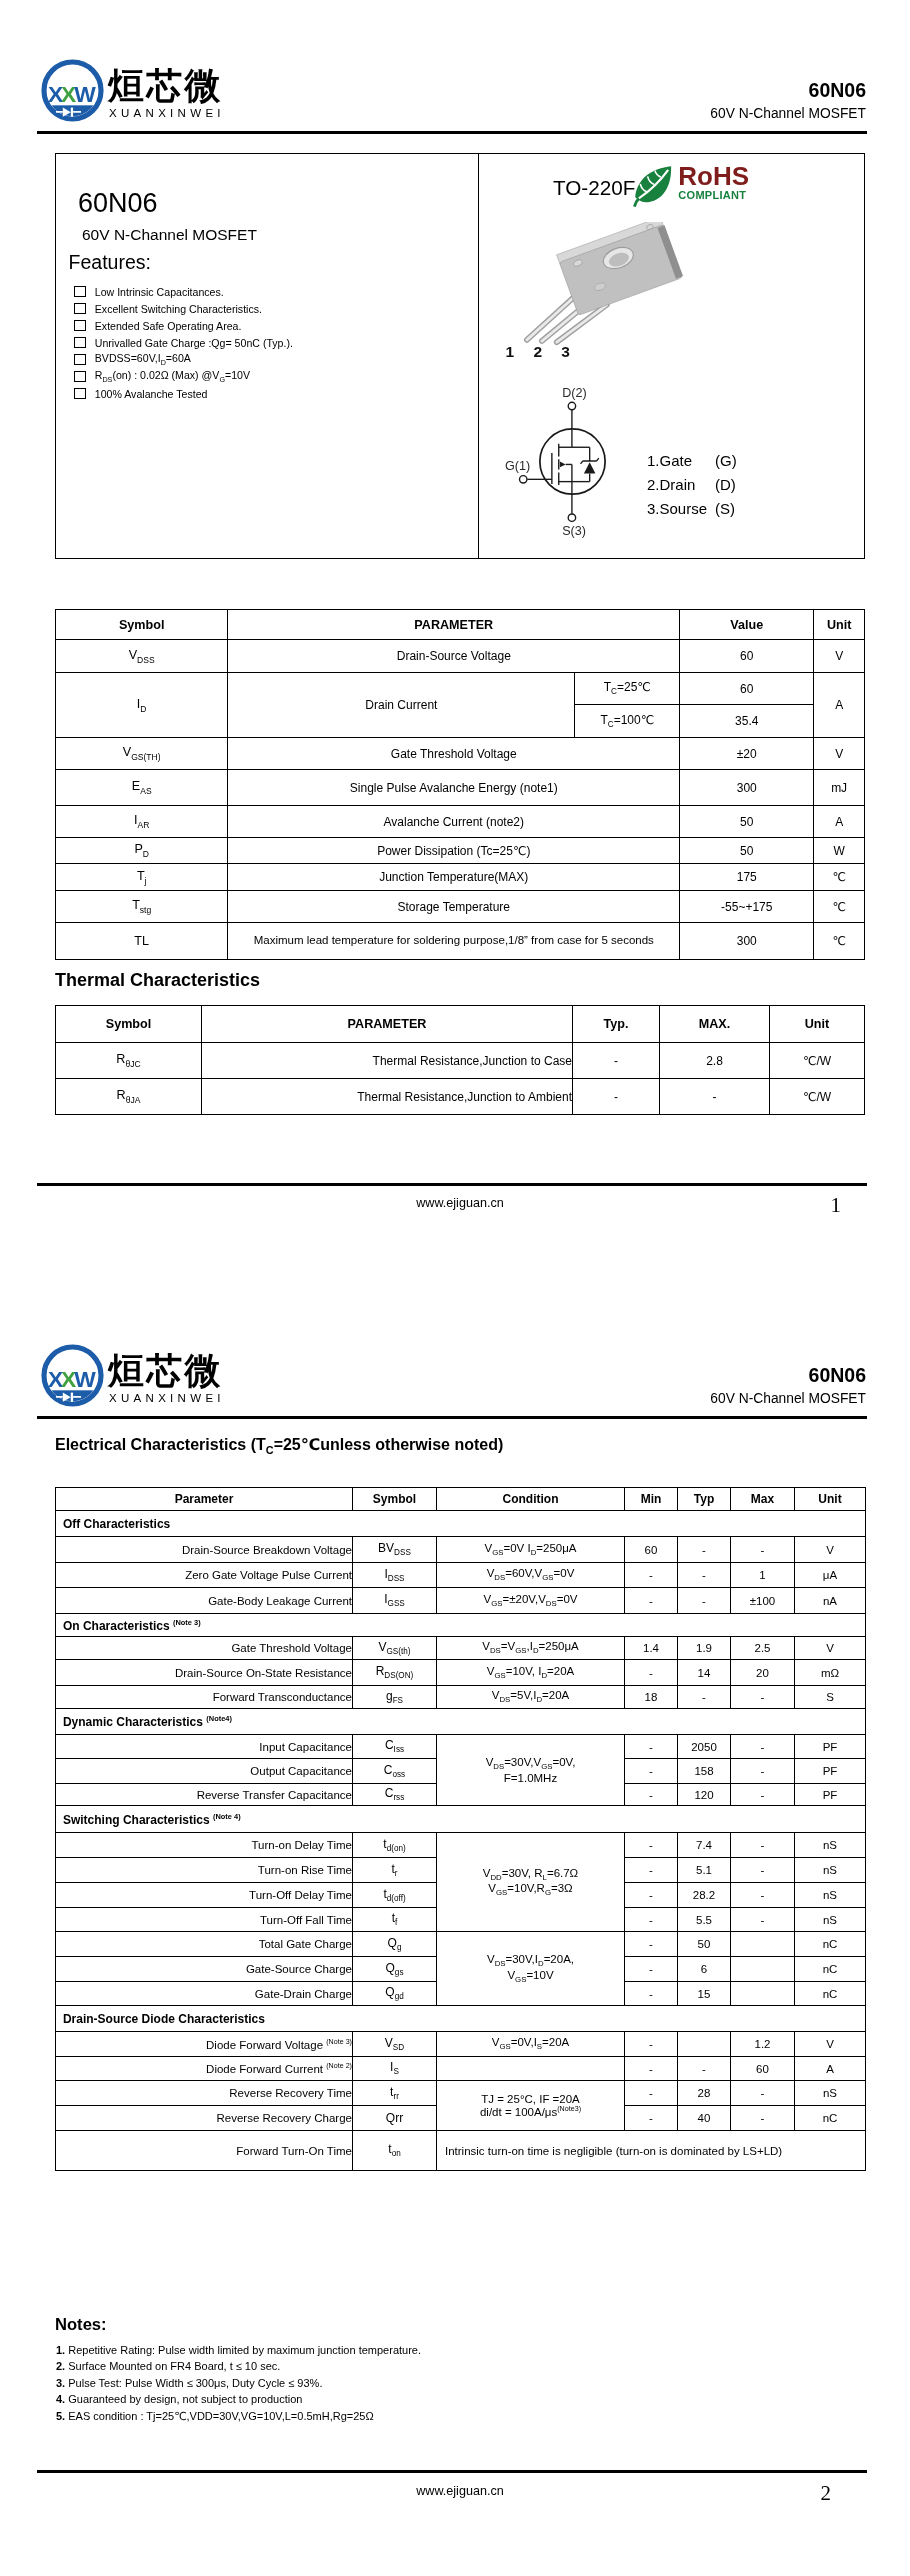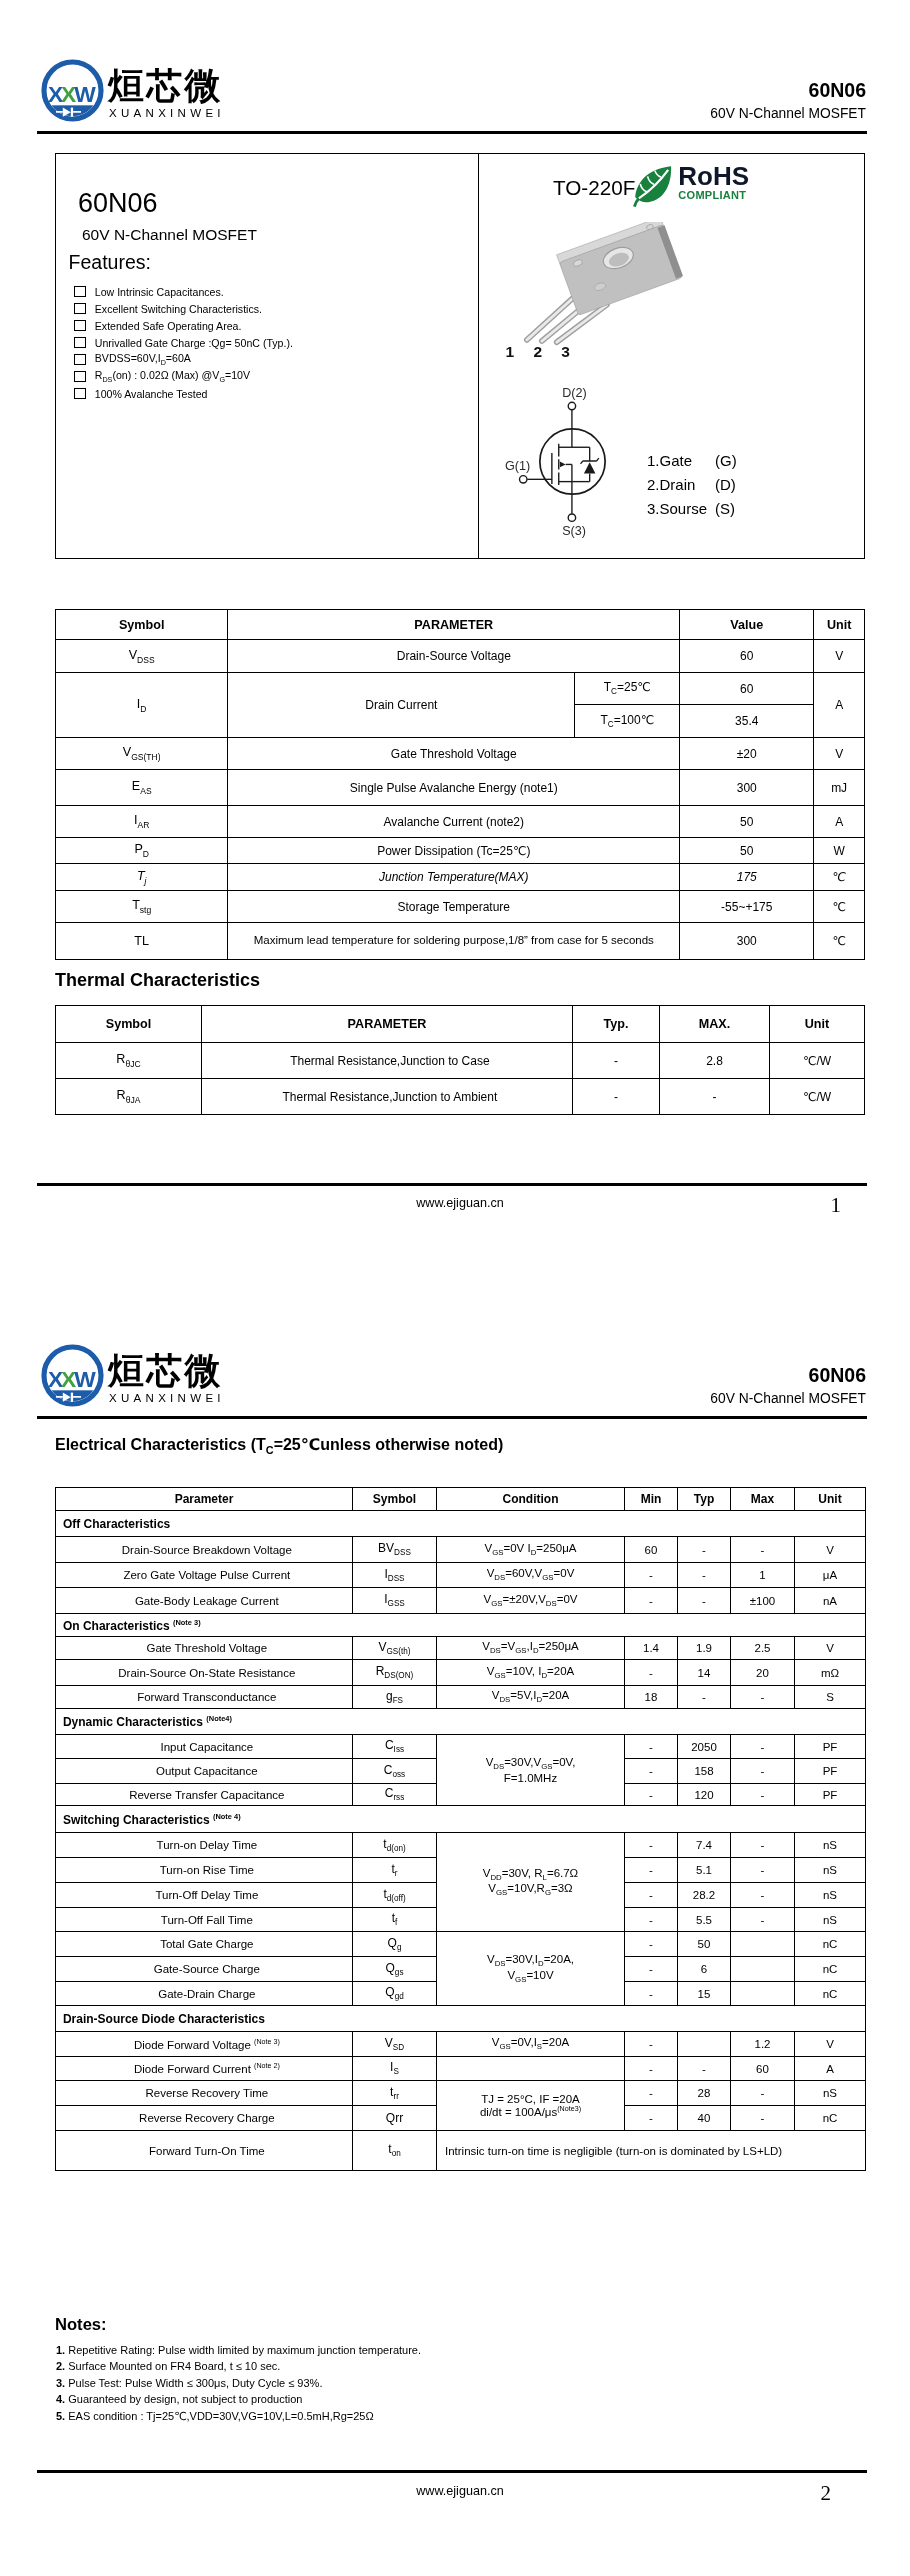"RoHS" div.rohs-t1 { color: #0f172a -> #7f1d1d }
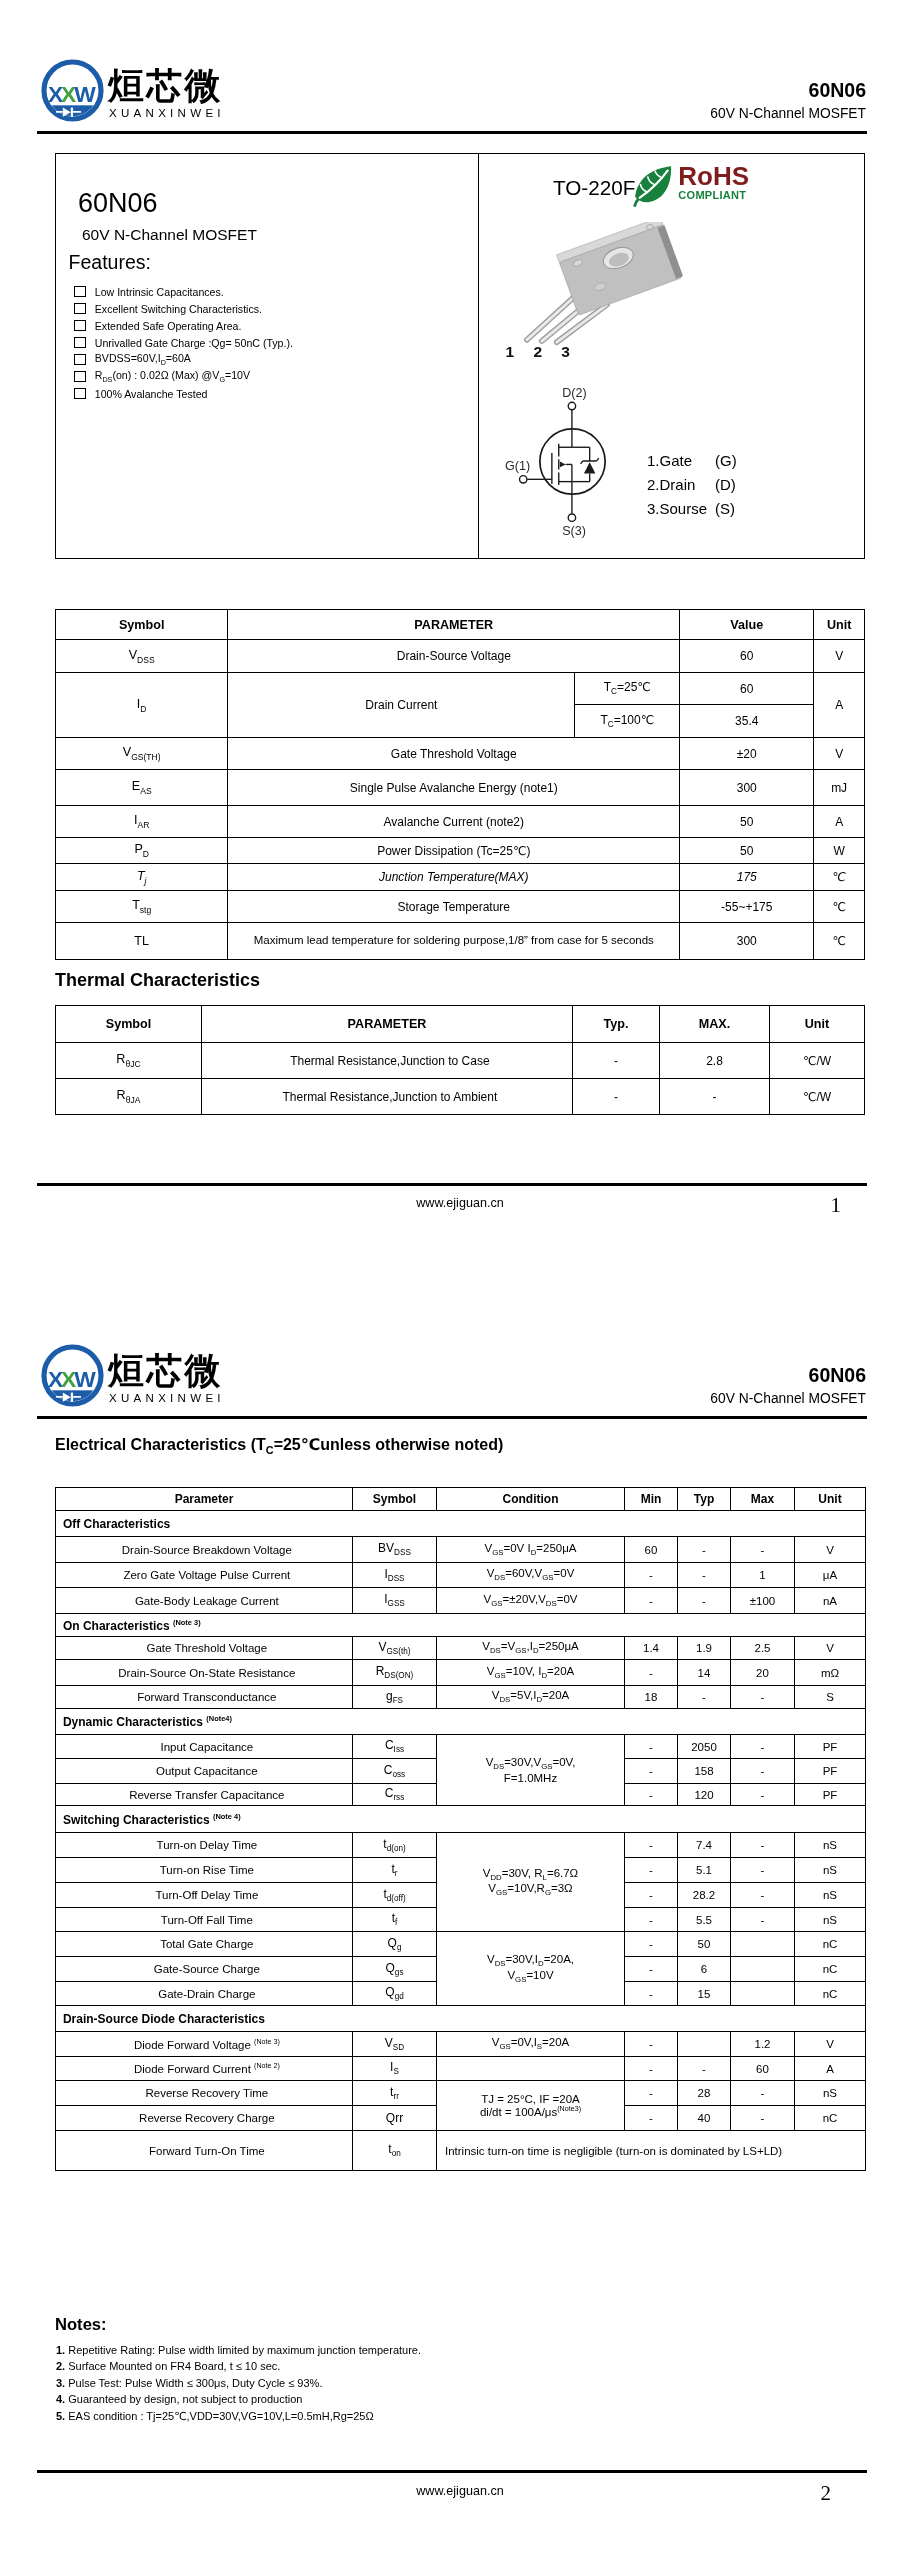"Tj" tr { font-style: italic -> none }
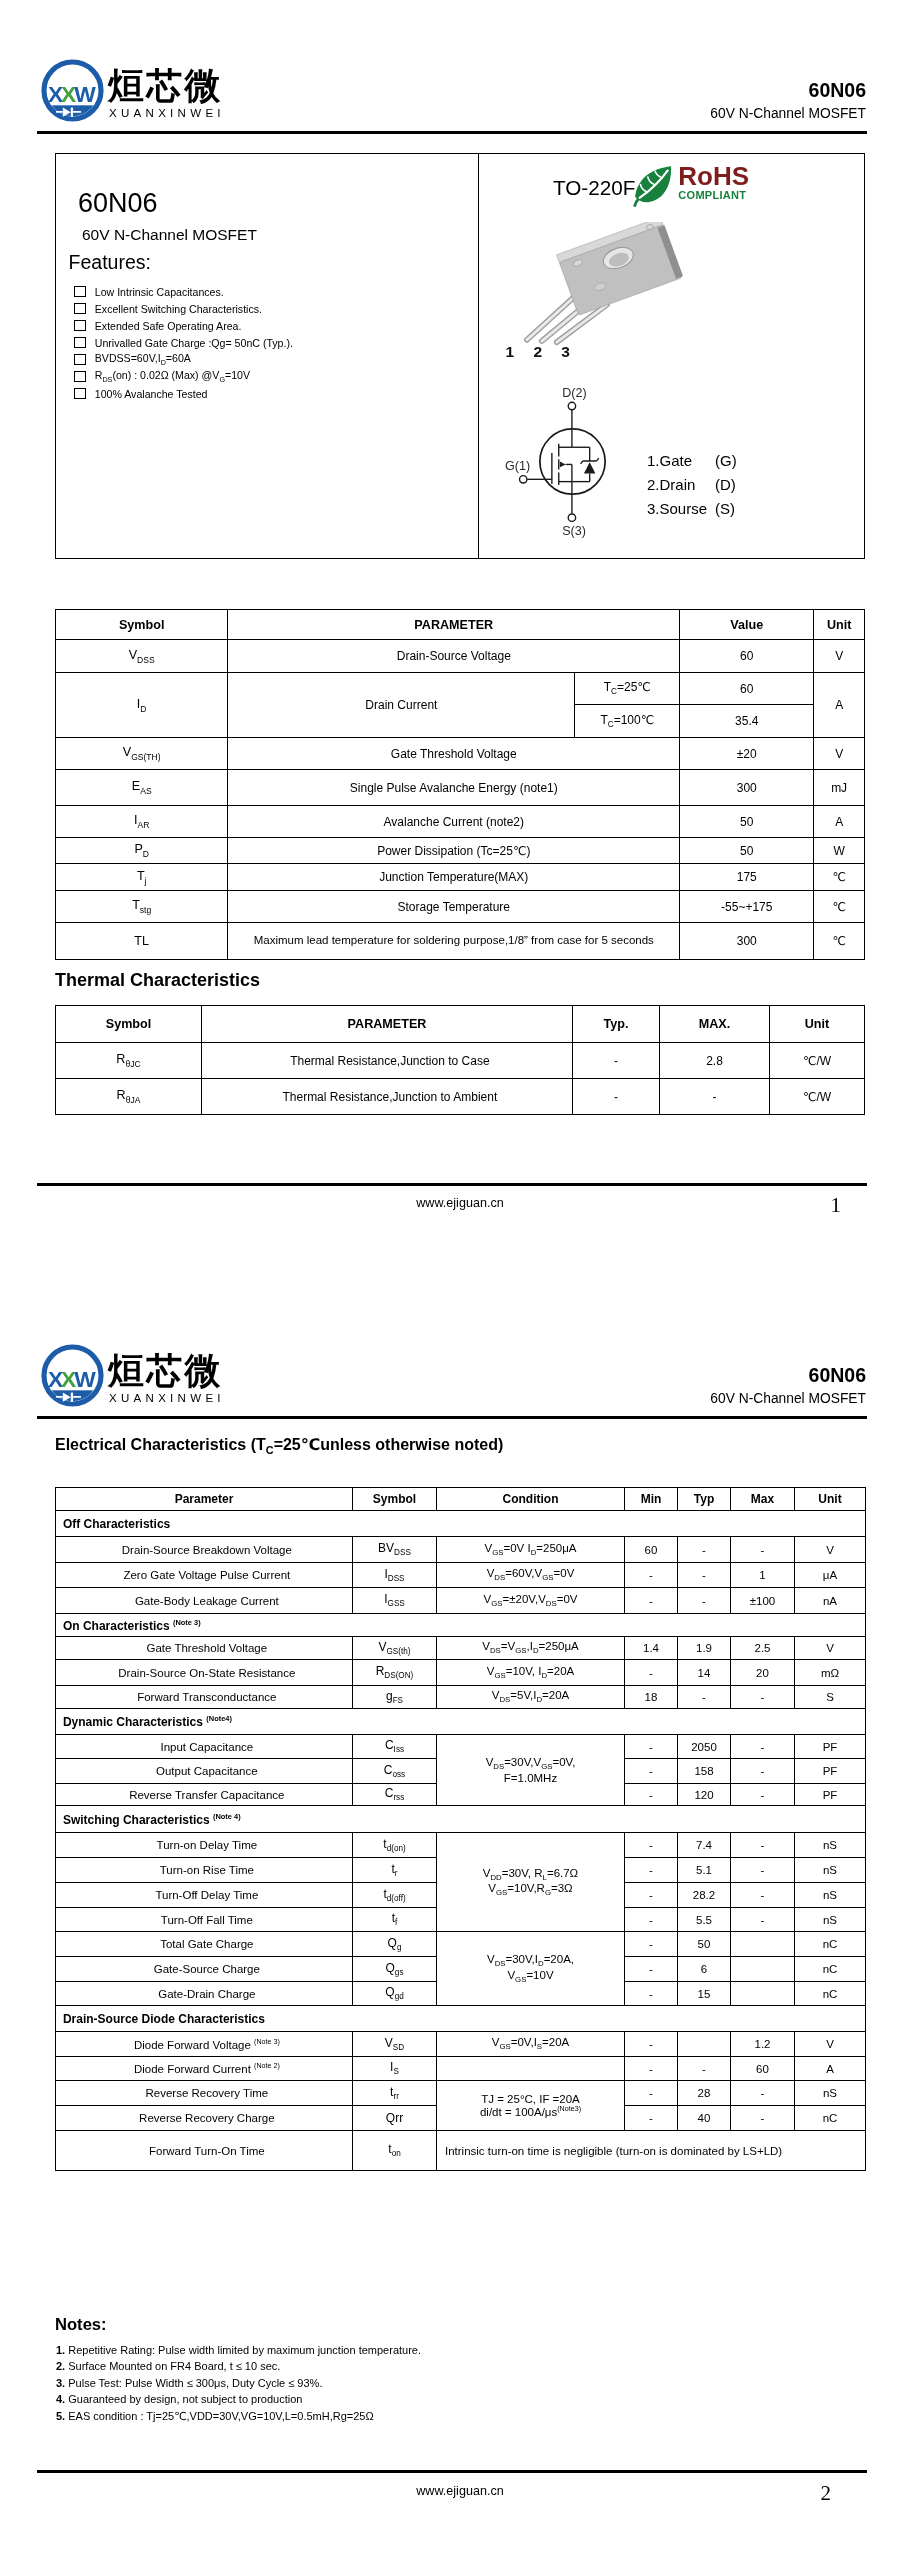"Thermal Resistance,Junction to Case" td.left { text-align: center -> right }
